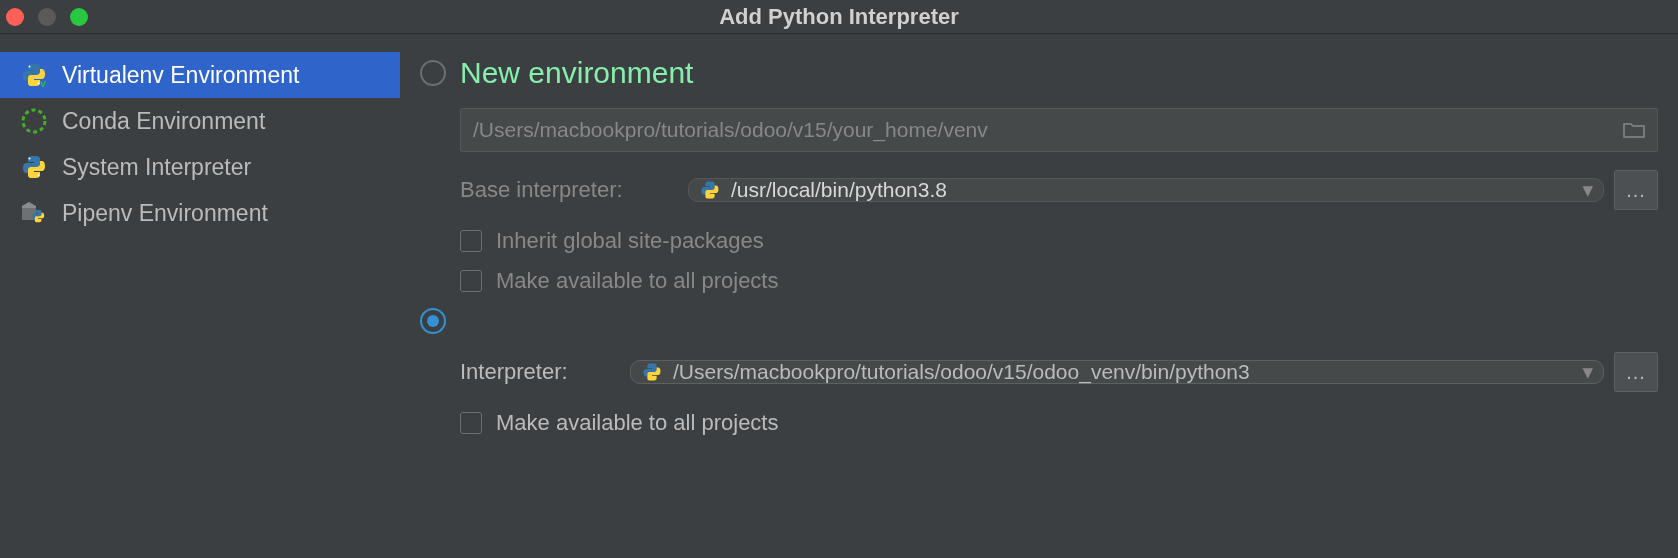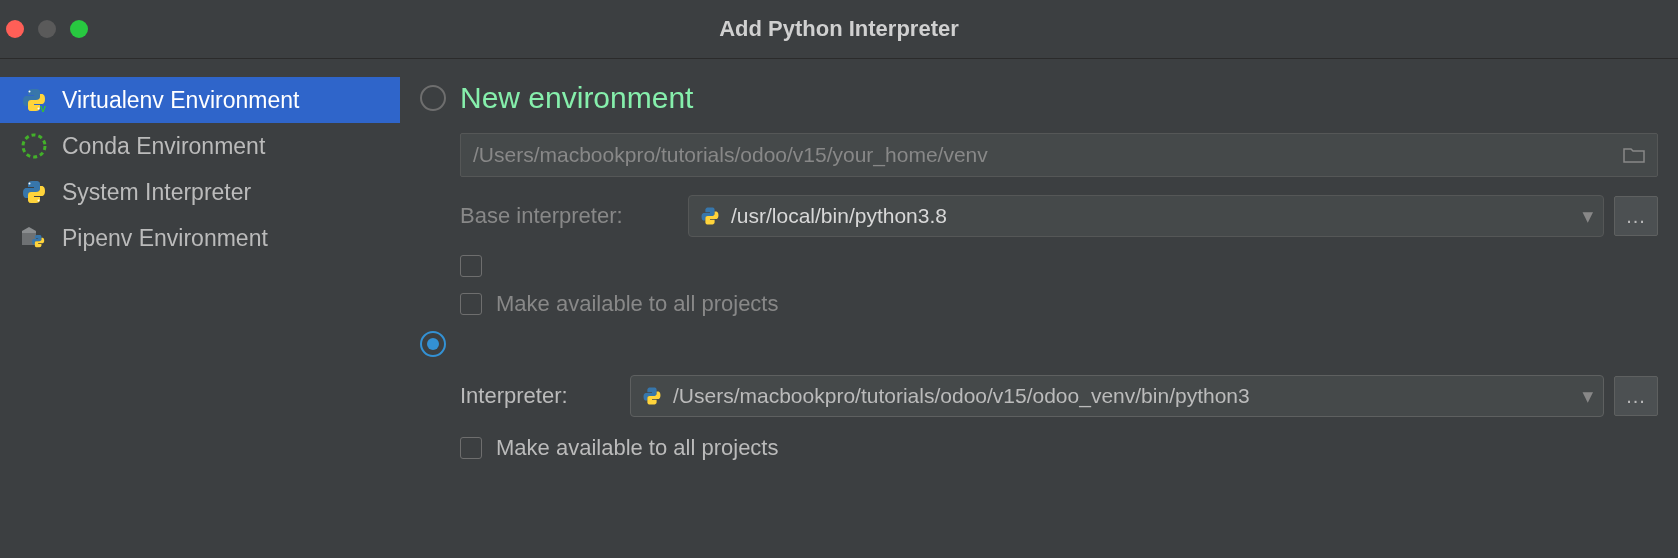"Add Python Interpreter" .titlebar { height: 59px -> 34px }
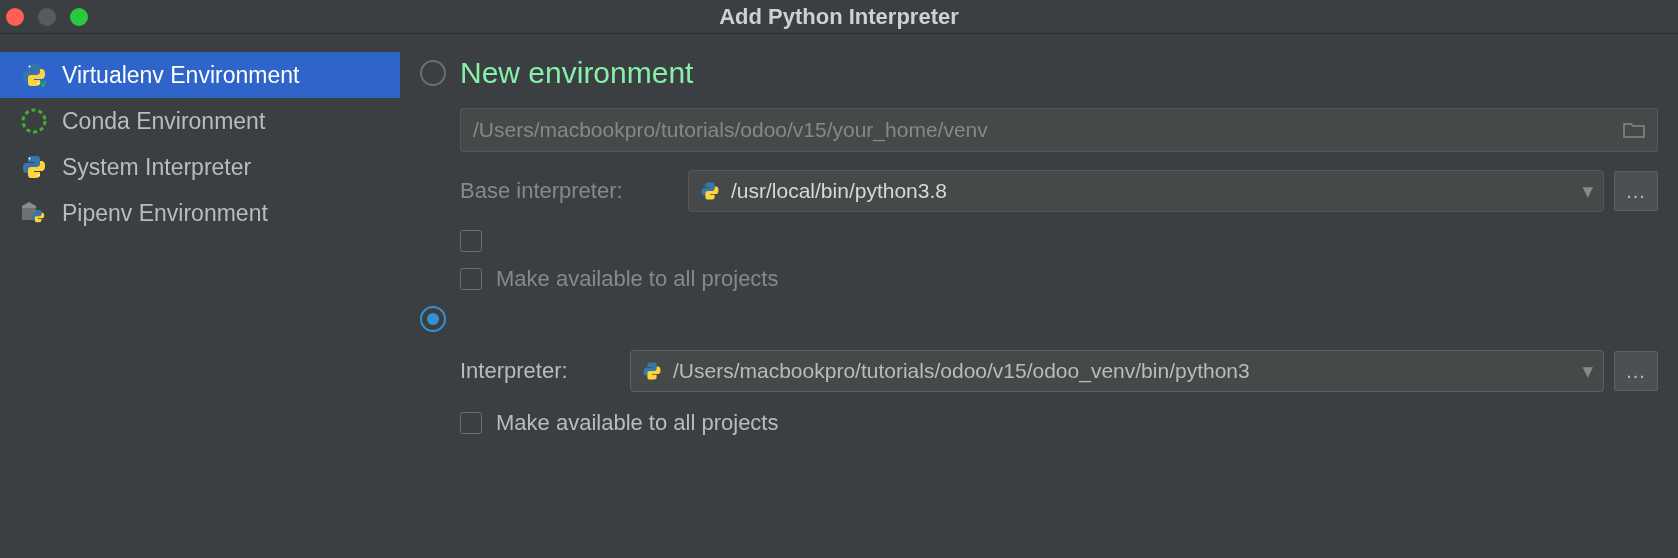"/usr/local/bin/python3.8" .combo { border-radius: 4px -> 10px; height: 42px -> 24px }
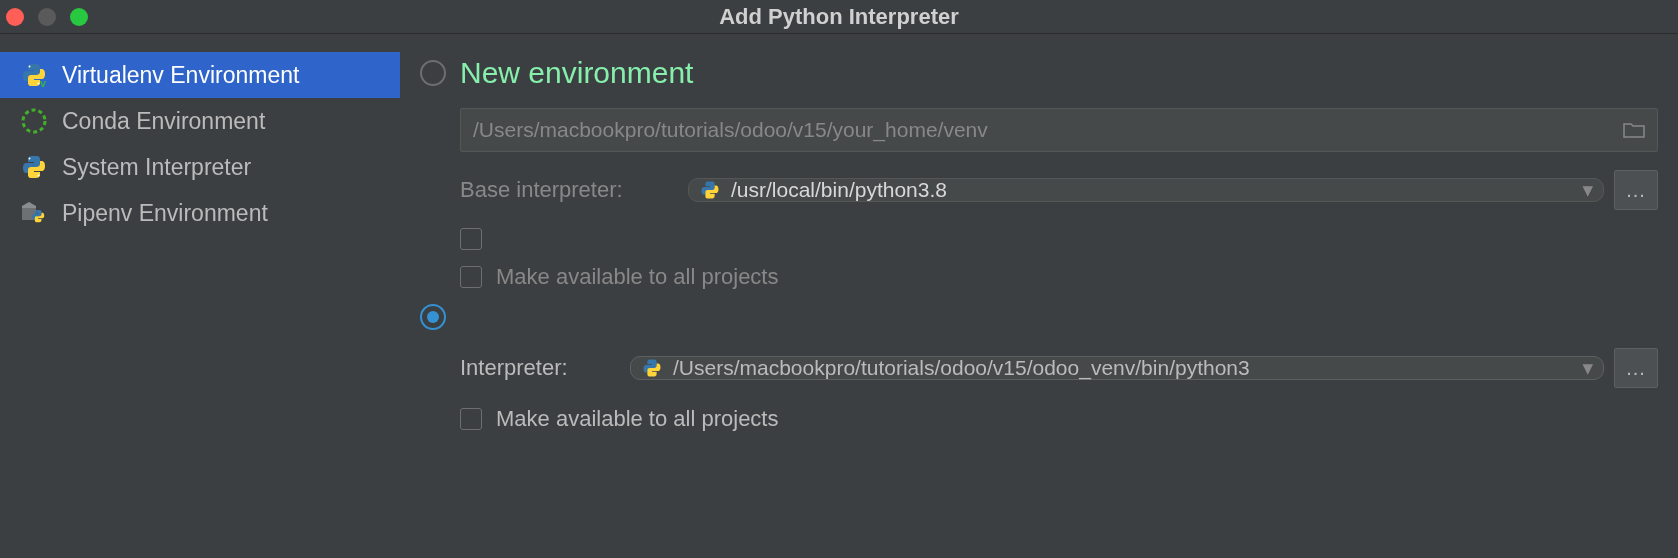"Inherit global site-packages" div.chk-label { html: none -> <div>Inherit global site-packages</div> }
